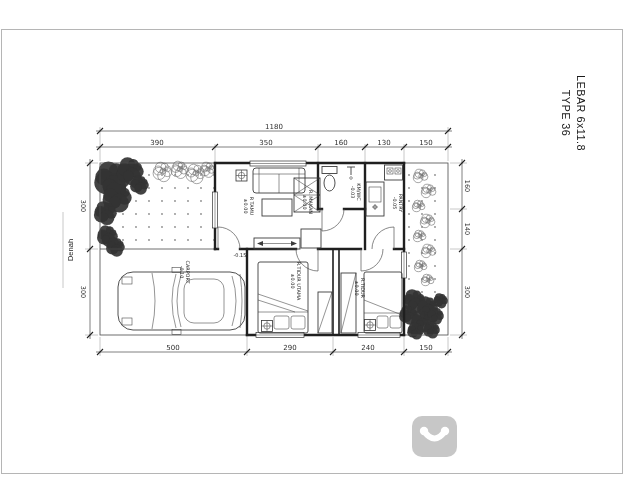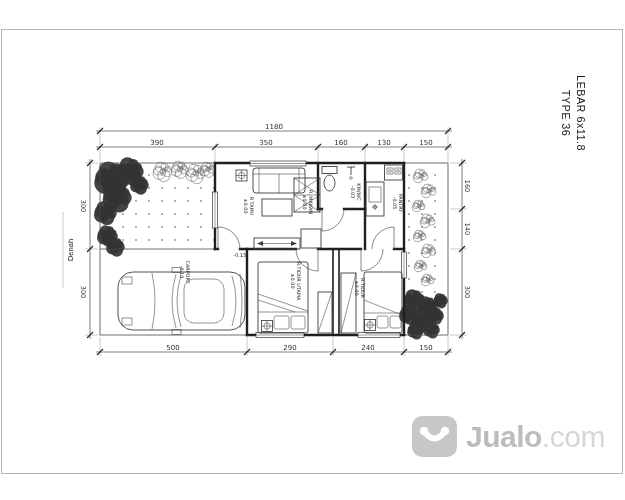"Jualo.com" div.wm-text { html: <div><span>Jualo</span><span>.com</span></div> -> none }
